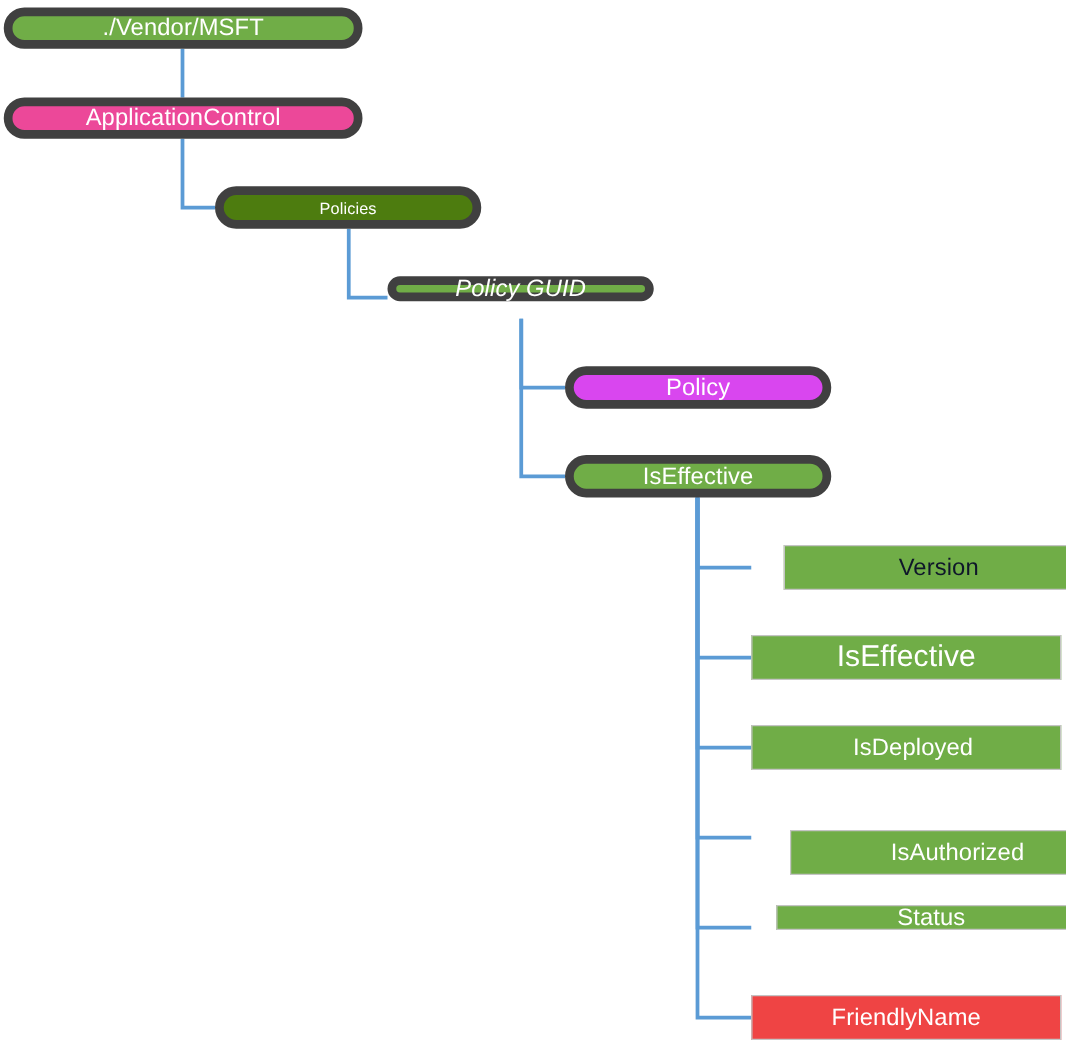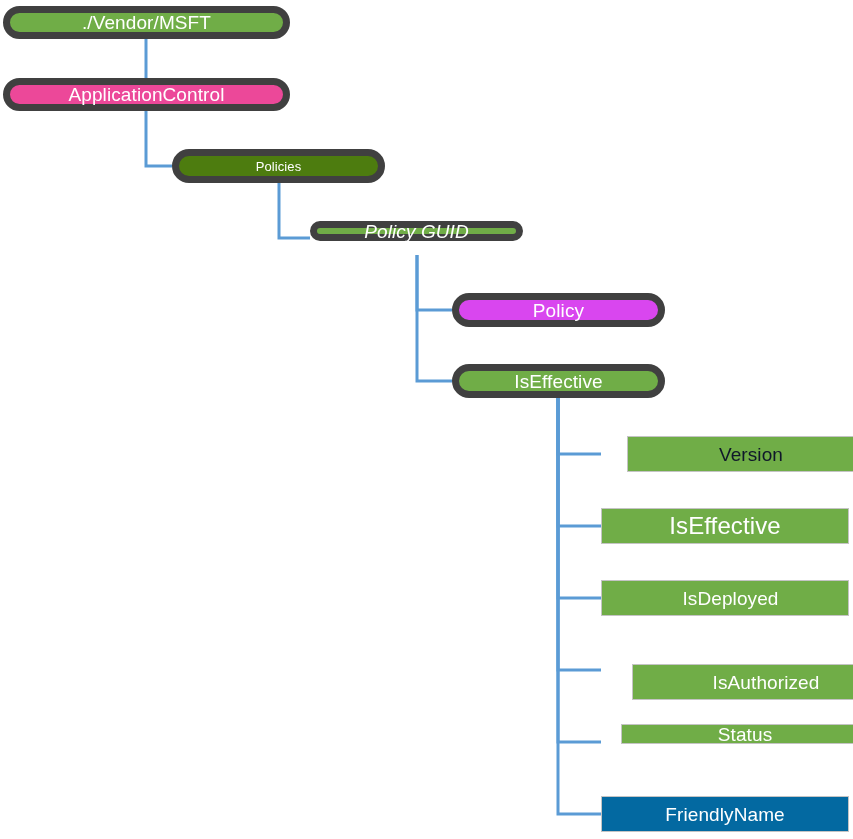"FriendlyName" div.node { background: #0369a1 -> #ef4444 }
